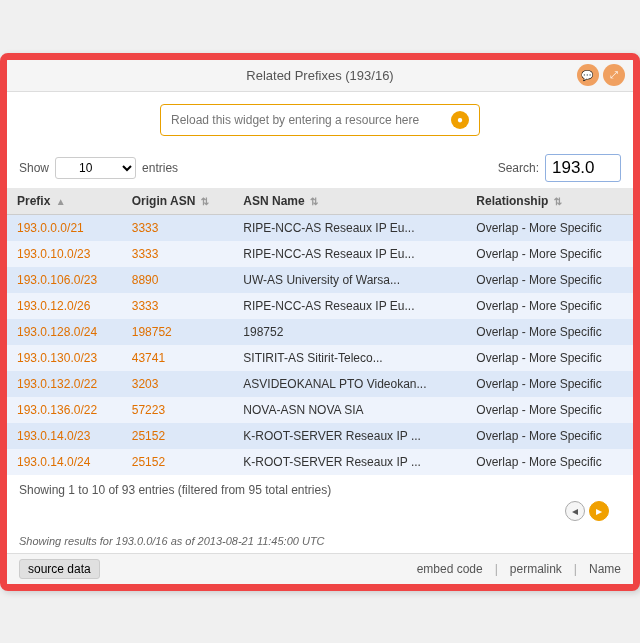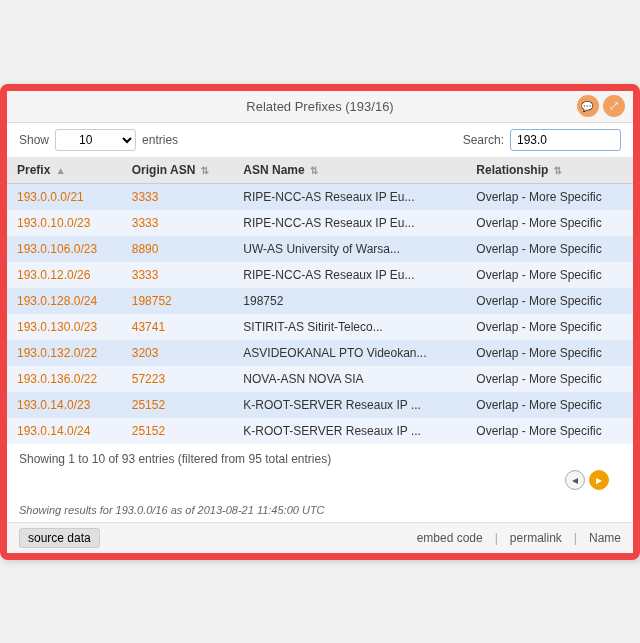"Reload this widget by entering" div.reload-bar { html: none -> <div> <div> <input> <div>●</div> </div> </div> }
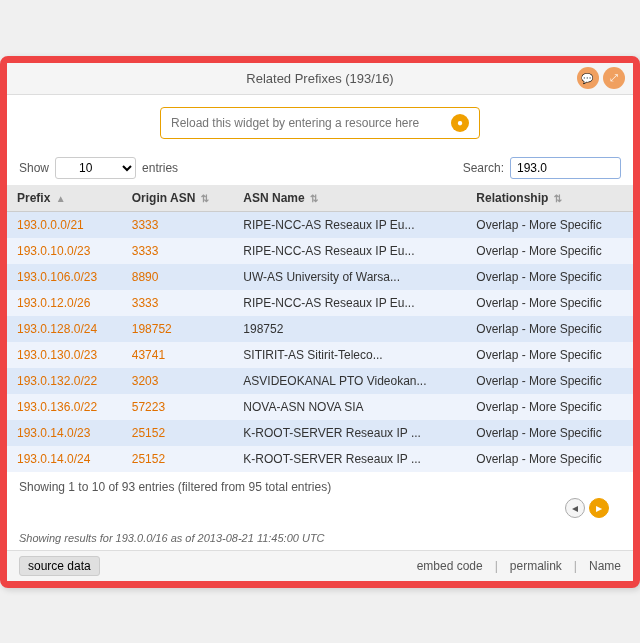"193.0" .search-input { font-size: 12px -> 17px; width: 111px -> 76px }
